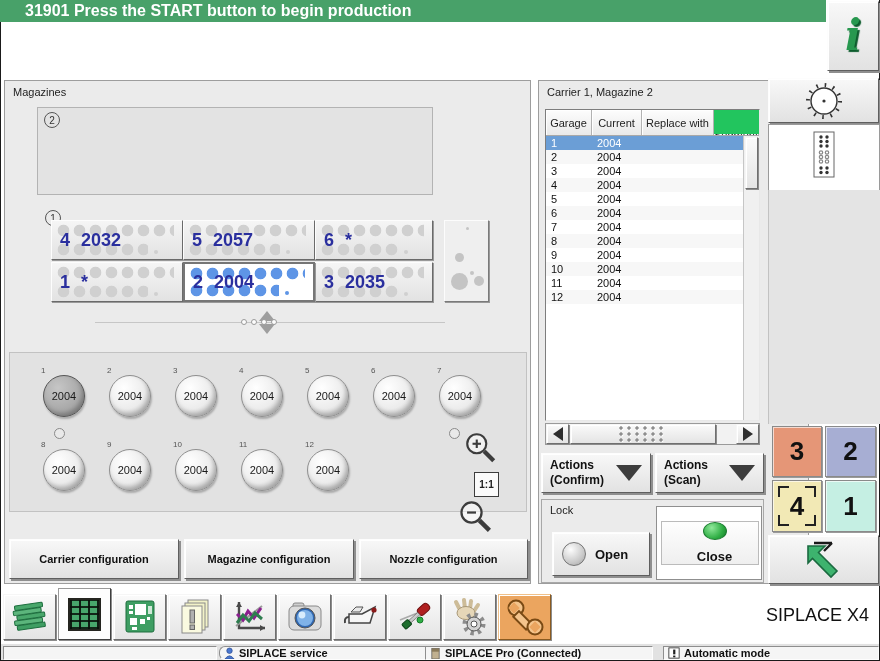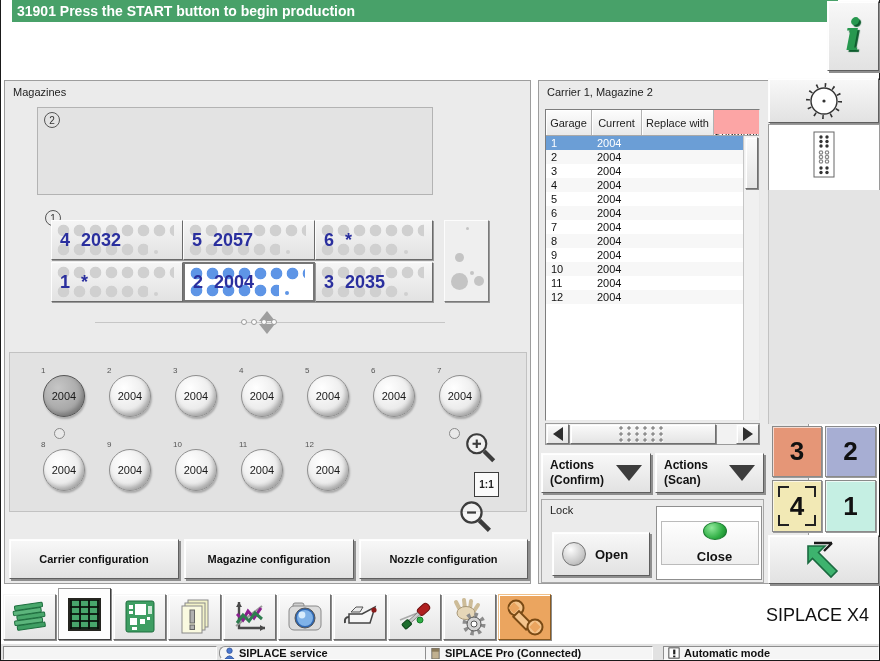"31901 Press the START button" .titlebar { font-size: 14px -> 16px; left: 12px -> 0; padding-left: 5px -> 25px }
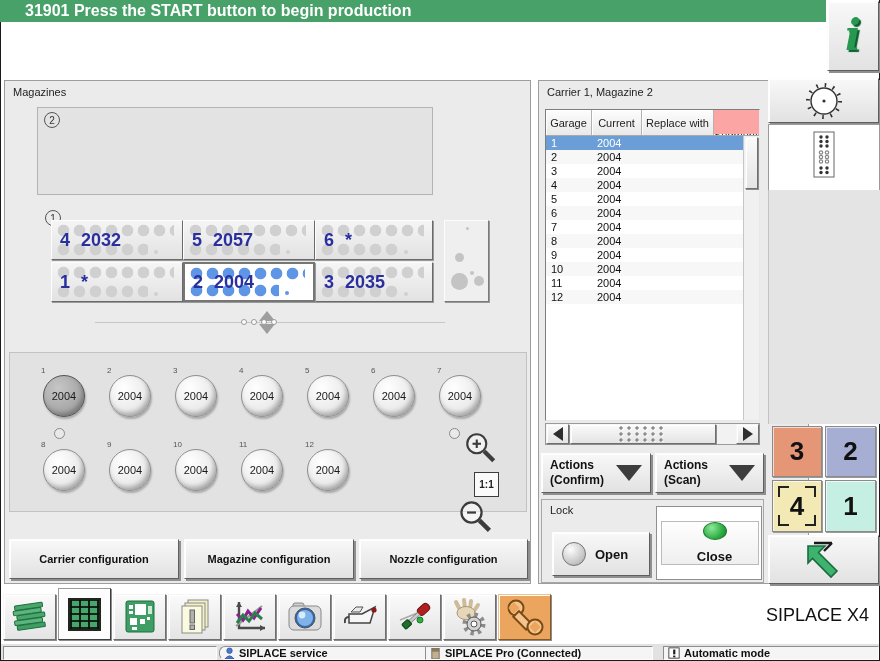"Garage" .tframe { background: #fca5a5 -> #22c55e }
